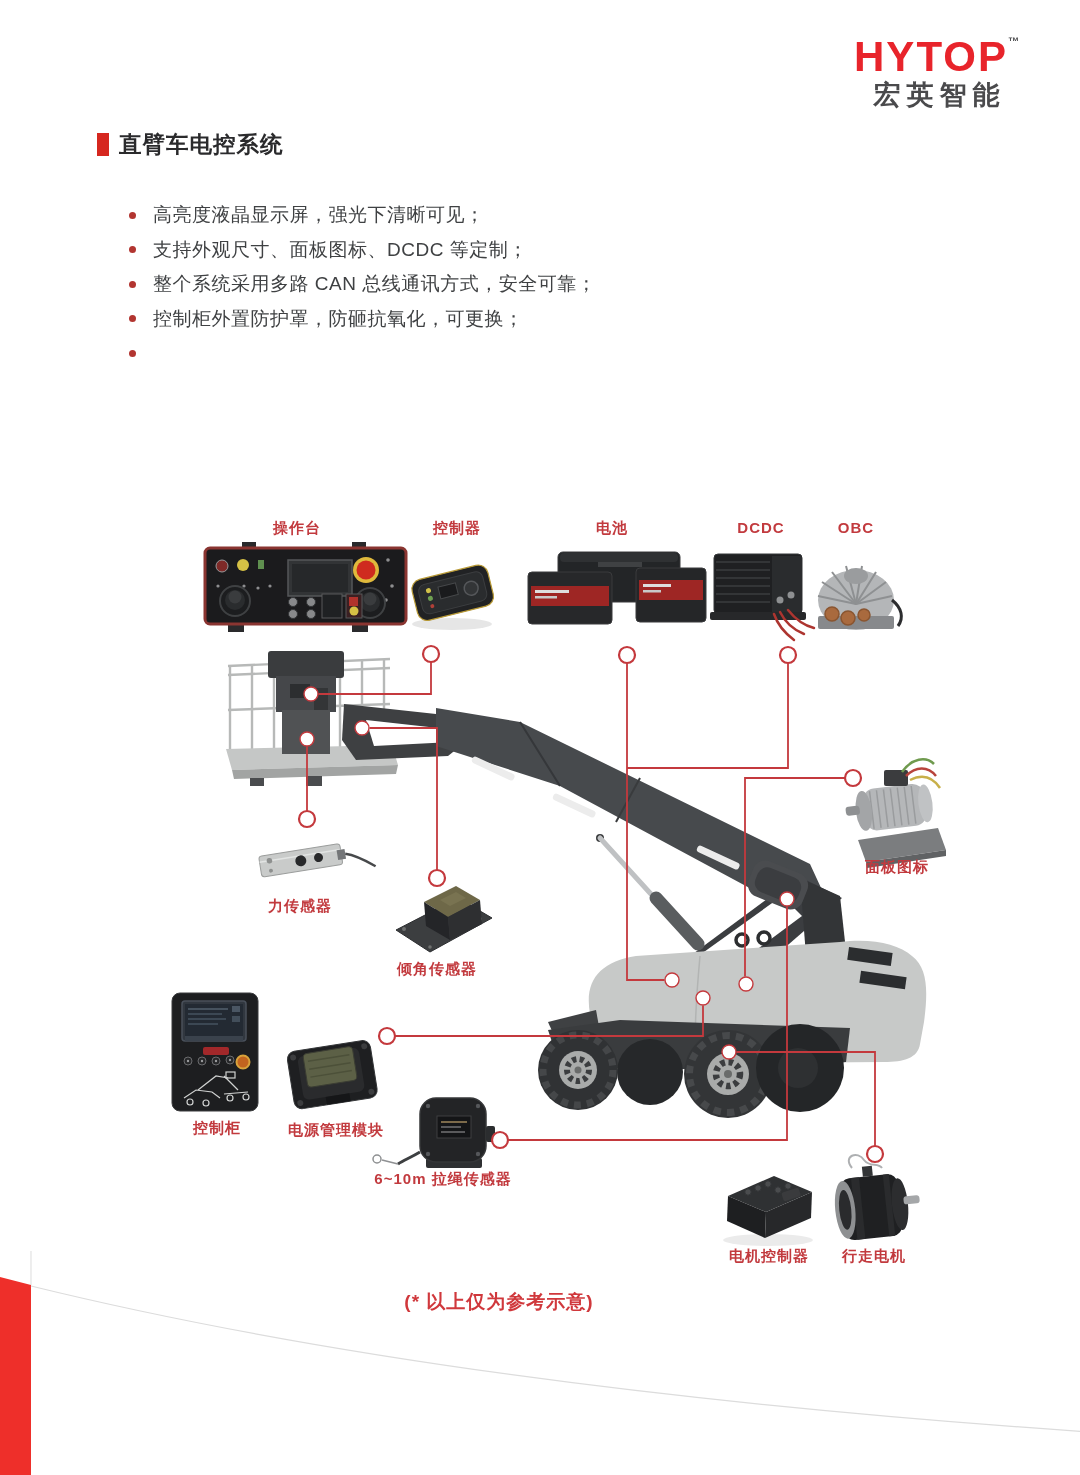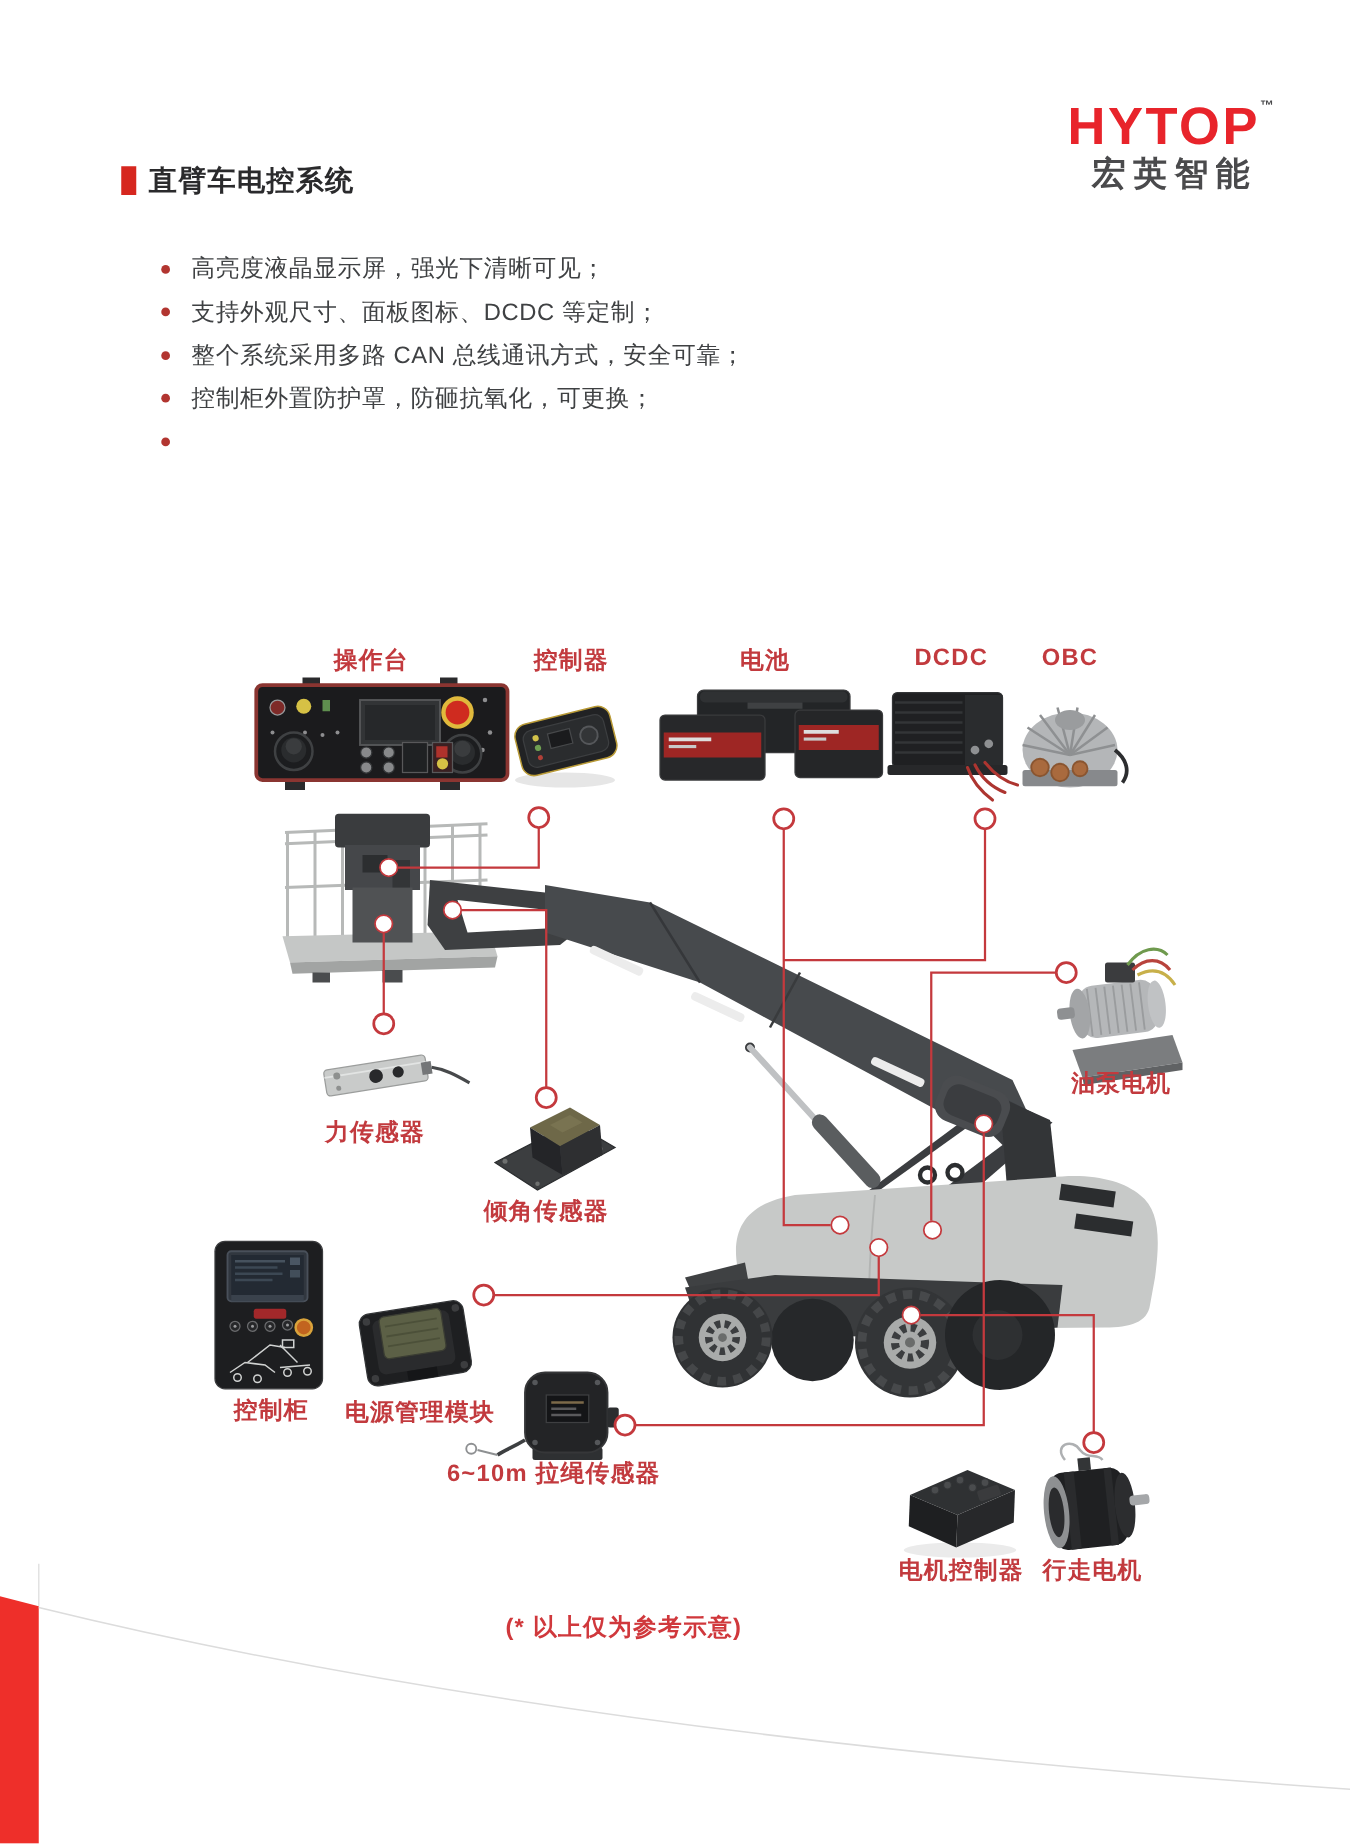"HYTOP™" .logo .brand { margin-top: 44px -> none }
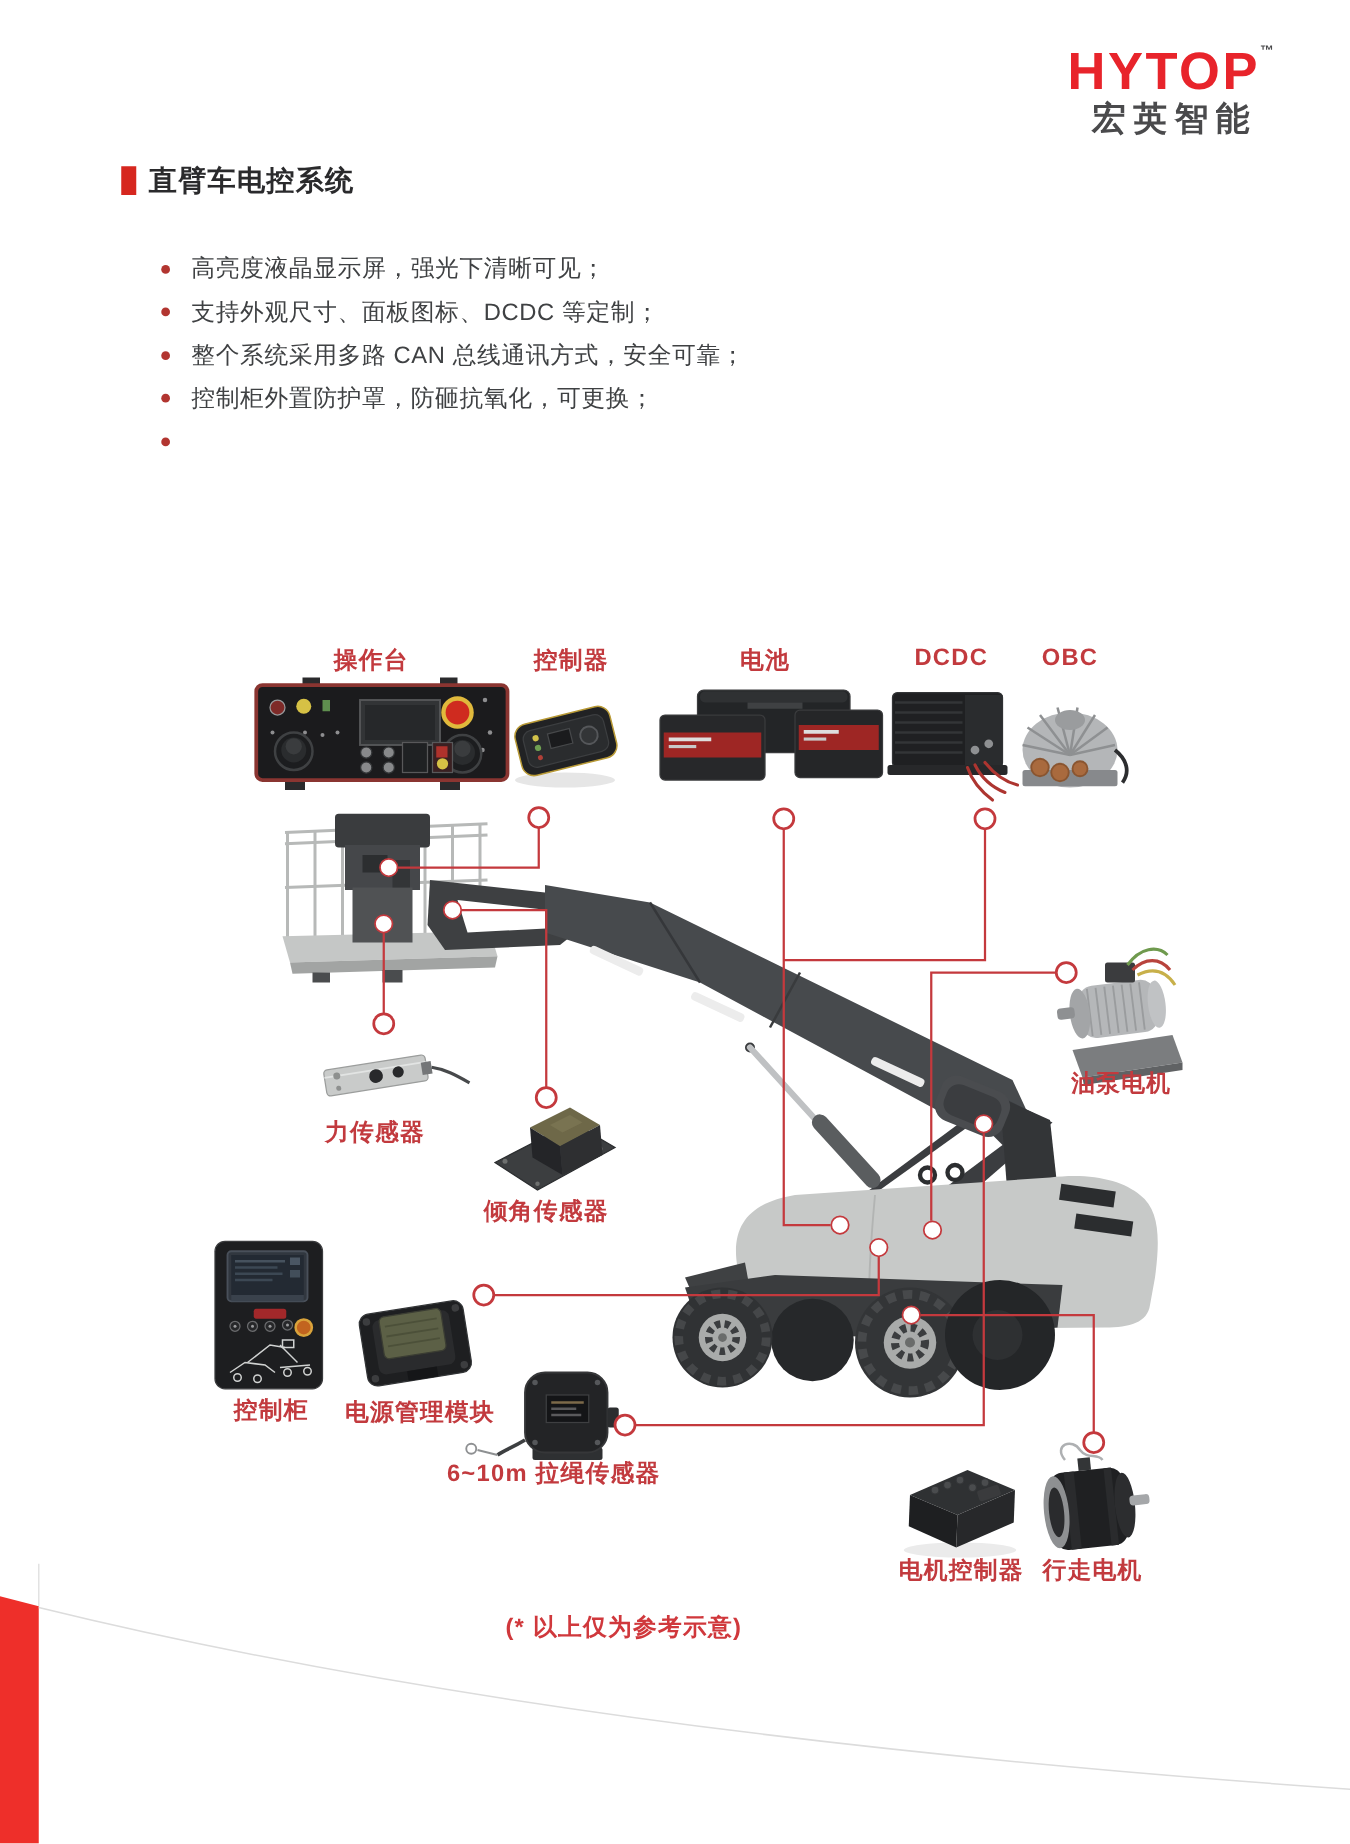"操作台" .comp-label { font-size: 19px -> 15px }
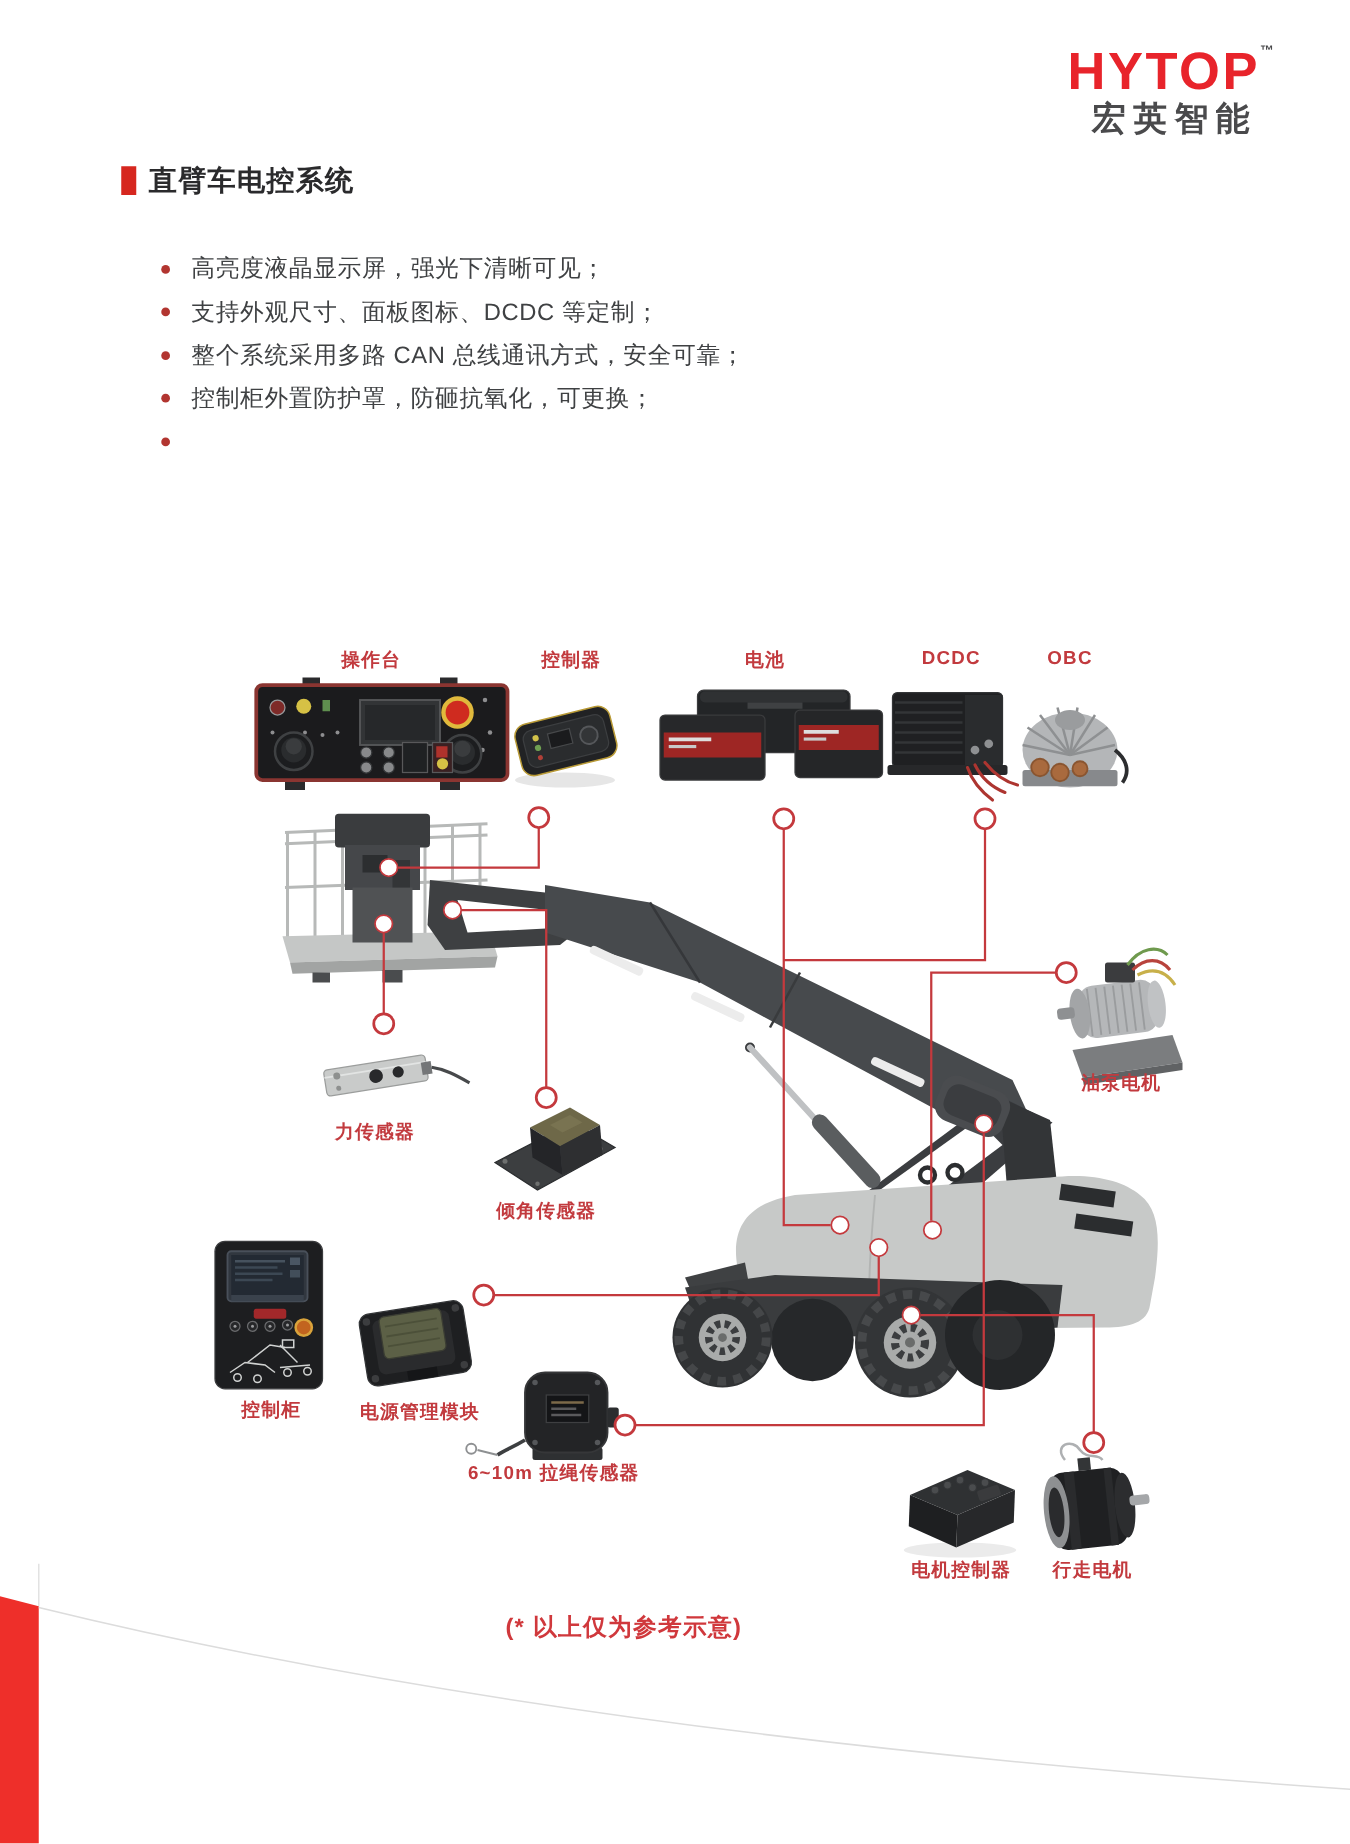"油泵电机" div.comp-label { text: 油泵电机 -> 面板图标 }
